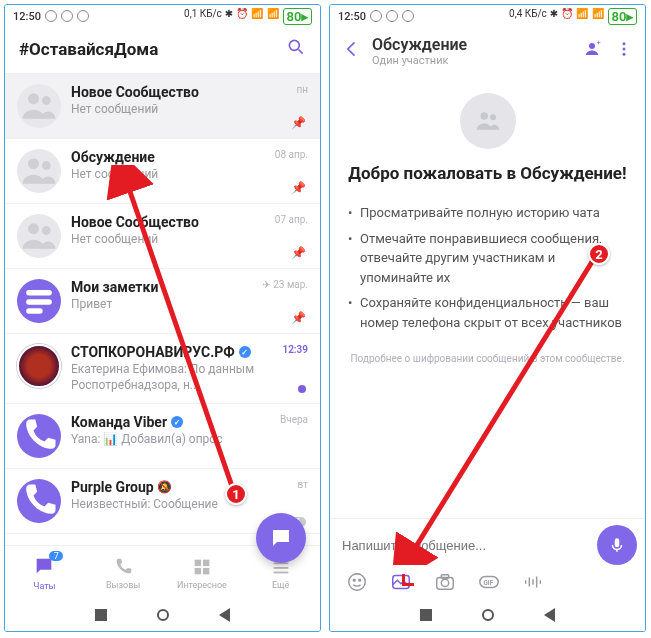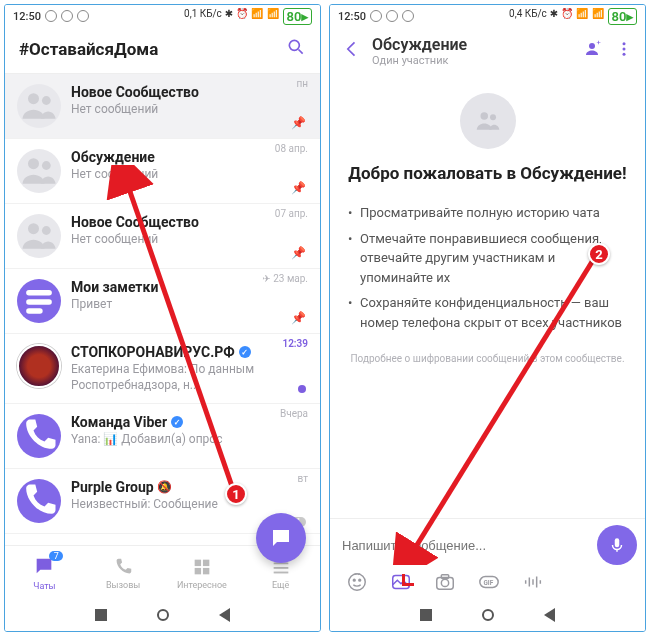"пн" .chat-time { top: 4px -> 10px }
